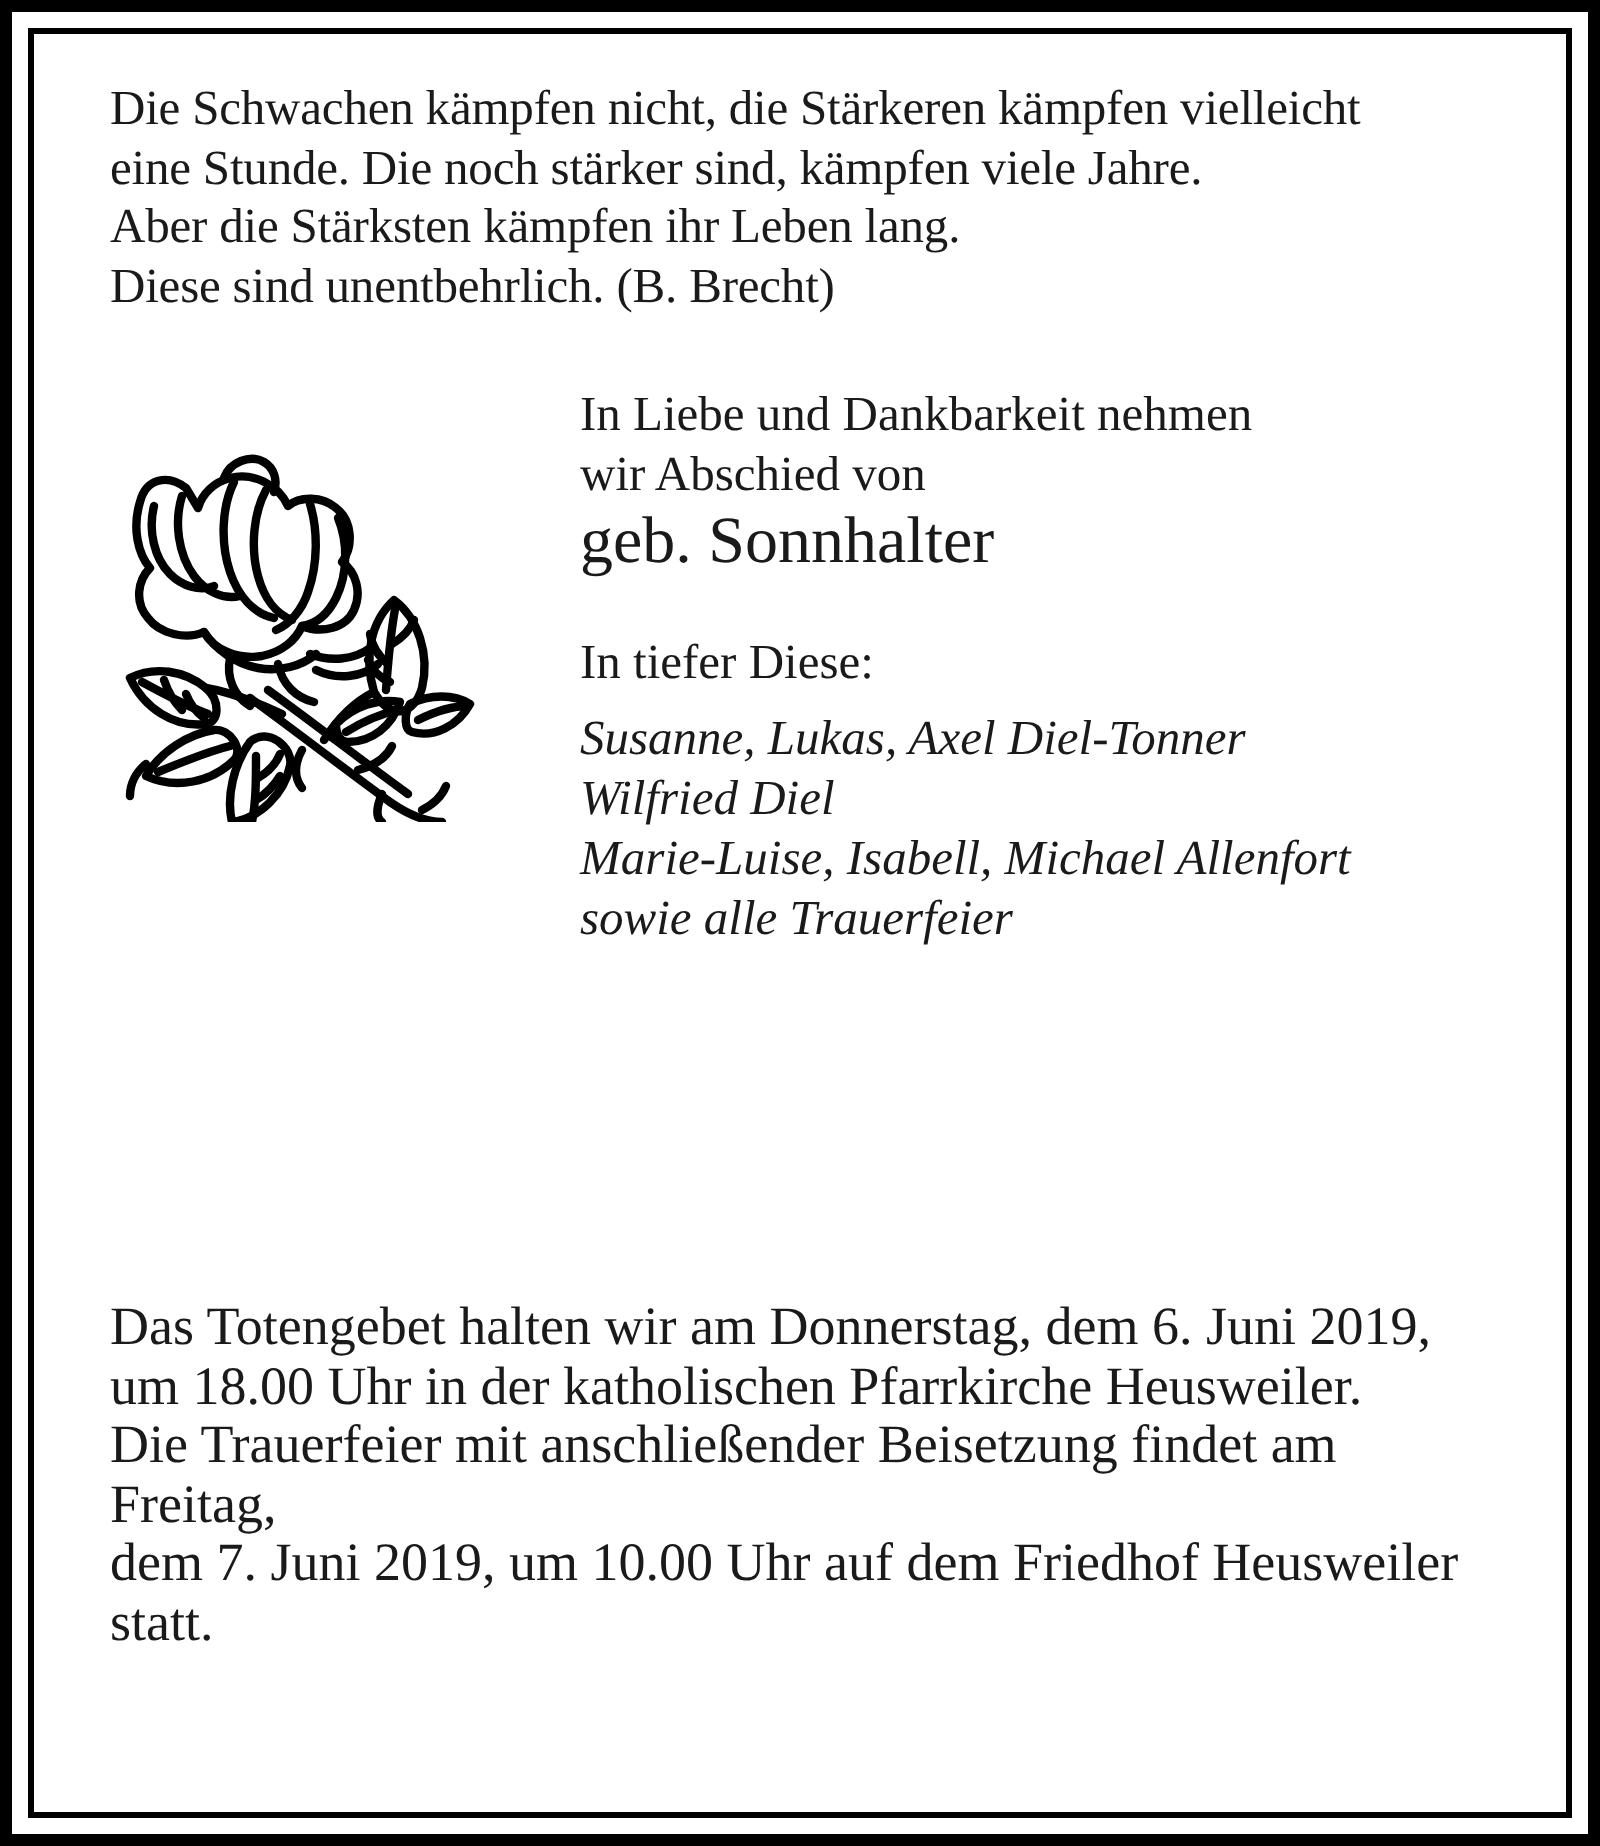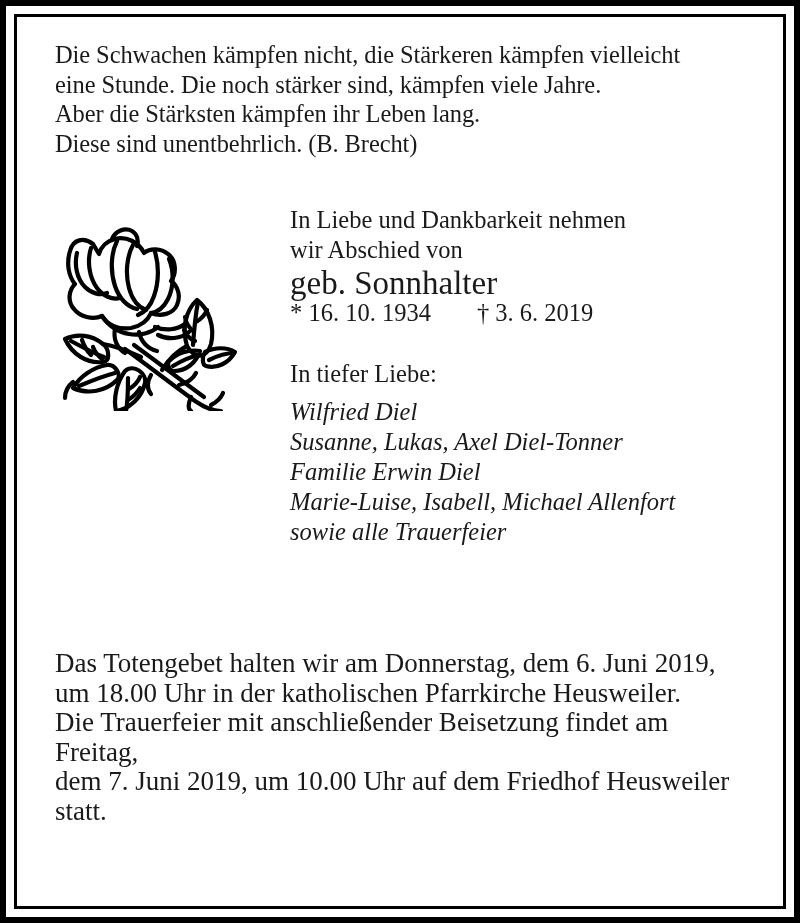"In Liebe und Dankbarkeit nehmen" .rightcol { top: 16px -> 4px }
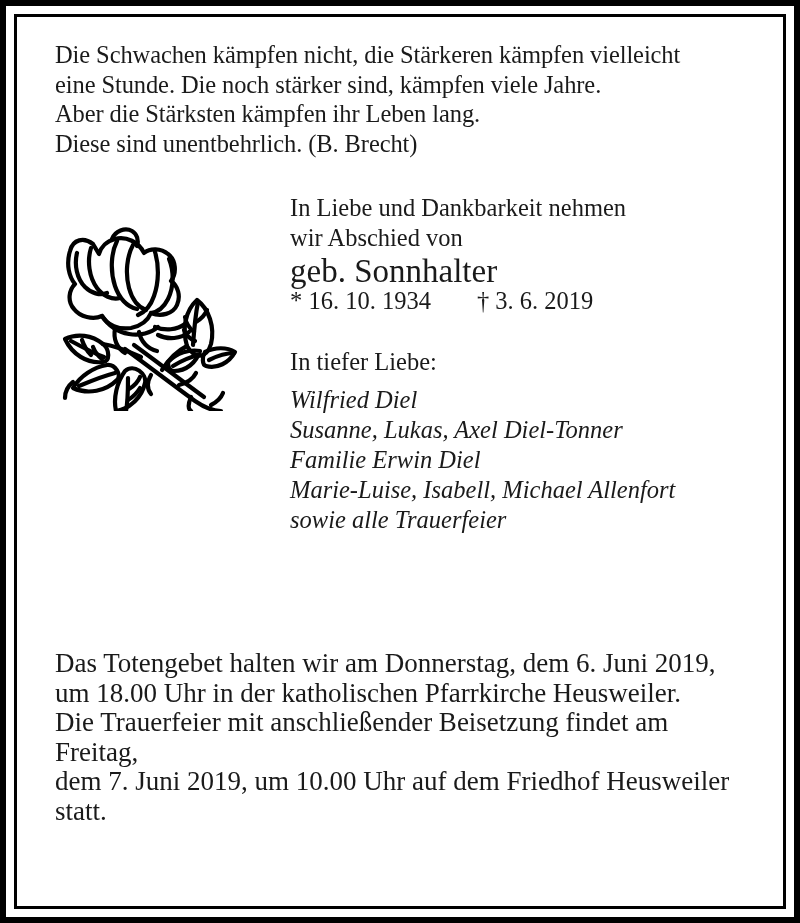"* 16. 10. 1934 †" p.dates { html: <p><span>* 16. 10. 1934</span><span></span><span>† 3. 6. 2019</span></p> -> none }
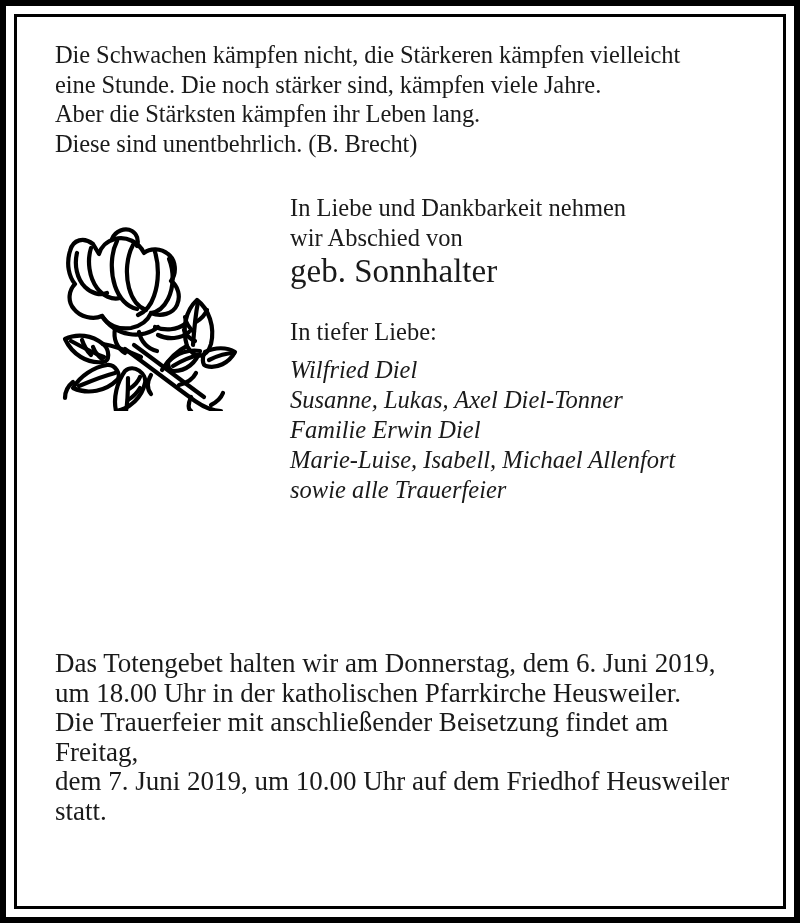"In tiefer Liebe:" p.mourning-heading { text: Liebe -> Diese }
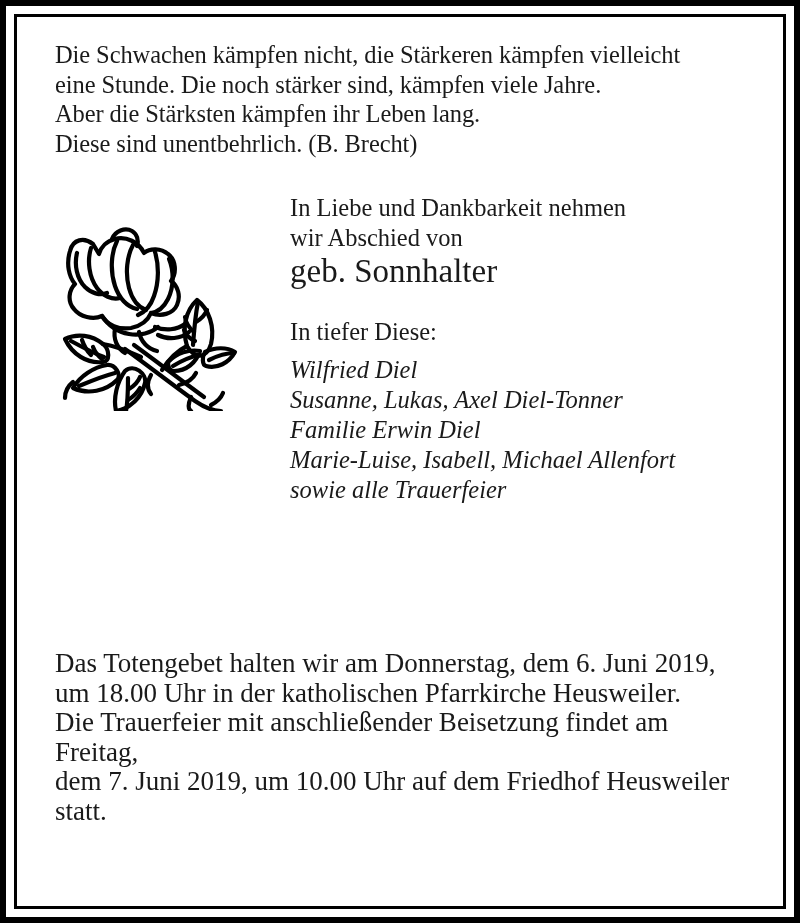"Wilfried Diel" li { order: before "Susanne, Lukas, Axel Diel-Tonner" -> after "Susanne, Lukas, Axel Diel-Tonner" }
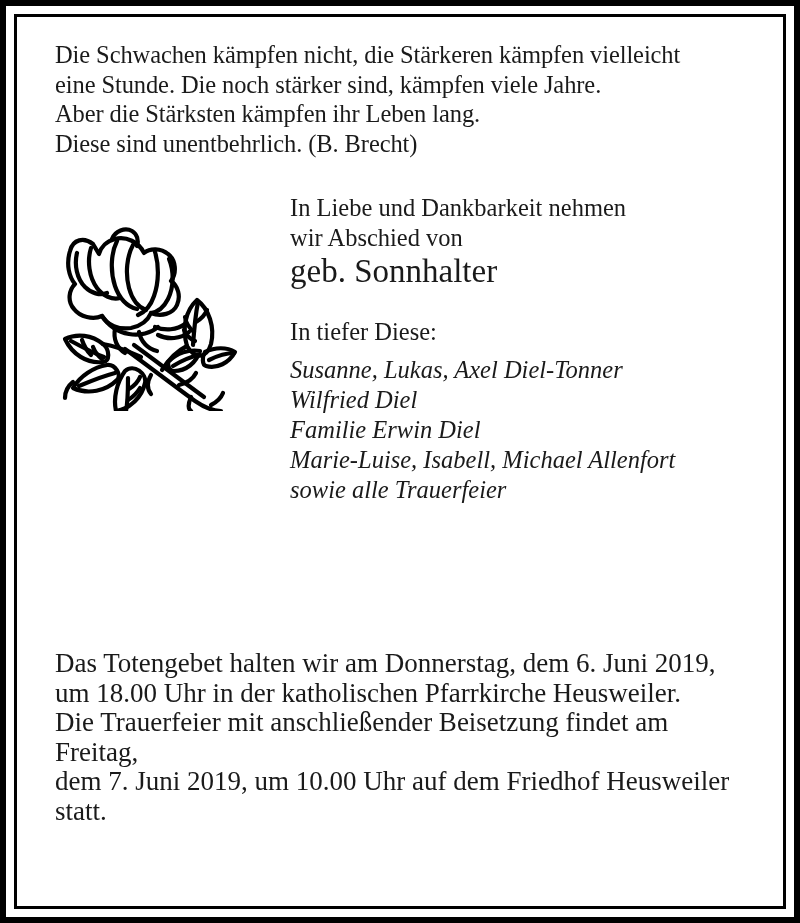"Familie Erwin Diel" li { html: <li>Familie Erwin Diel</li> -> none }
